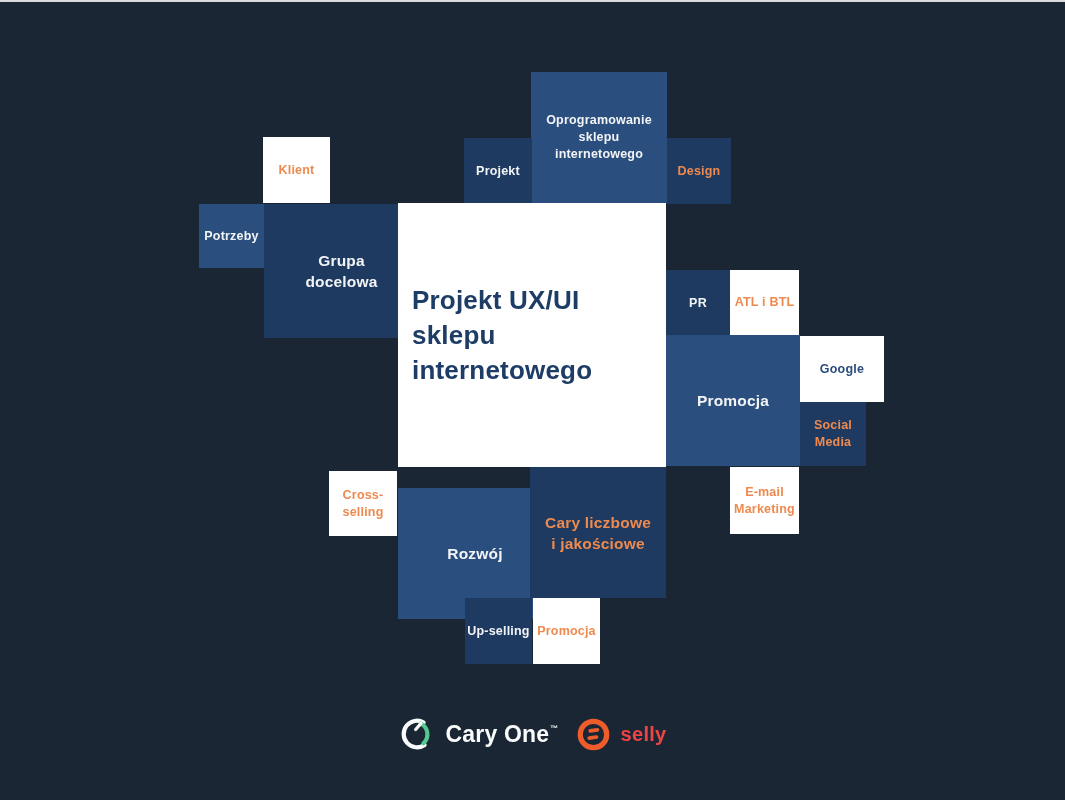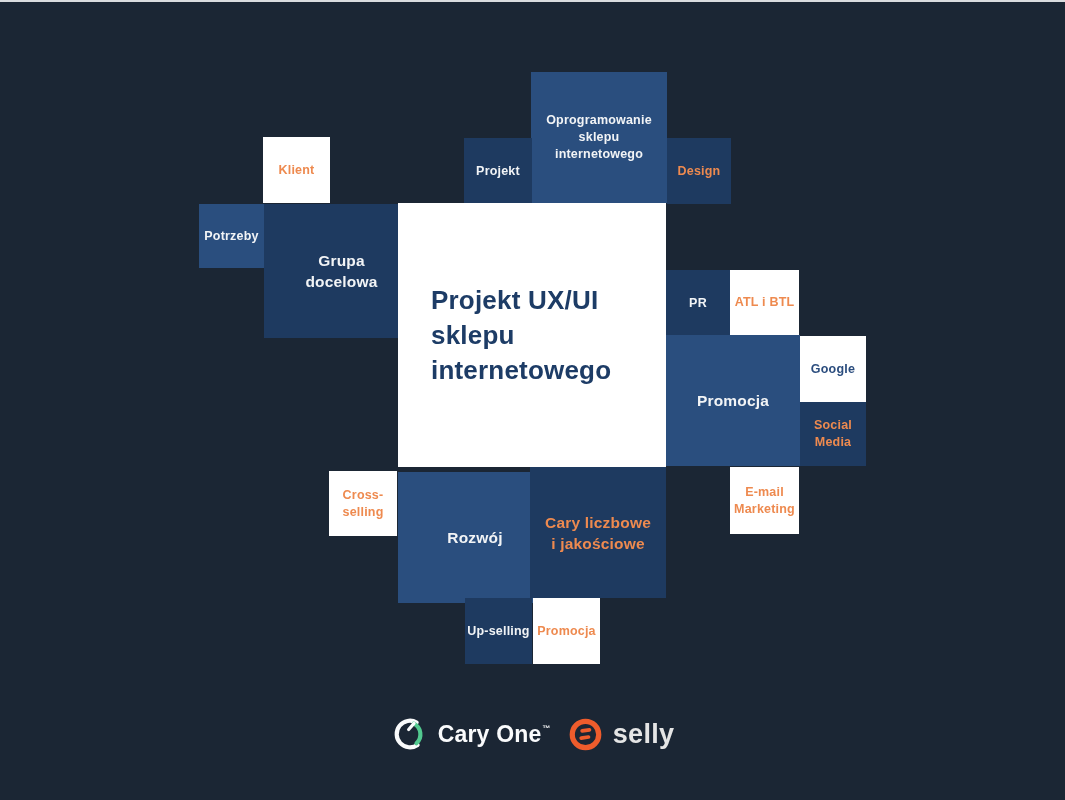"Projekt UX/UI" .center-tile { padding-left: 33px -> 14px }
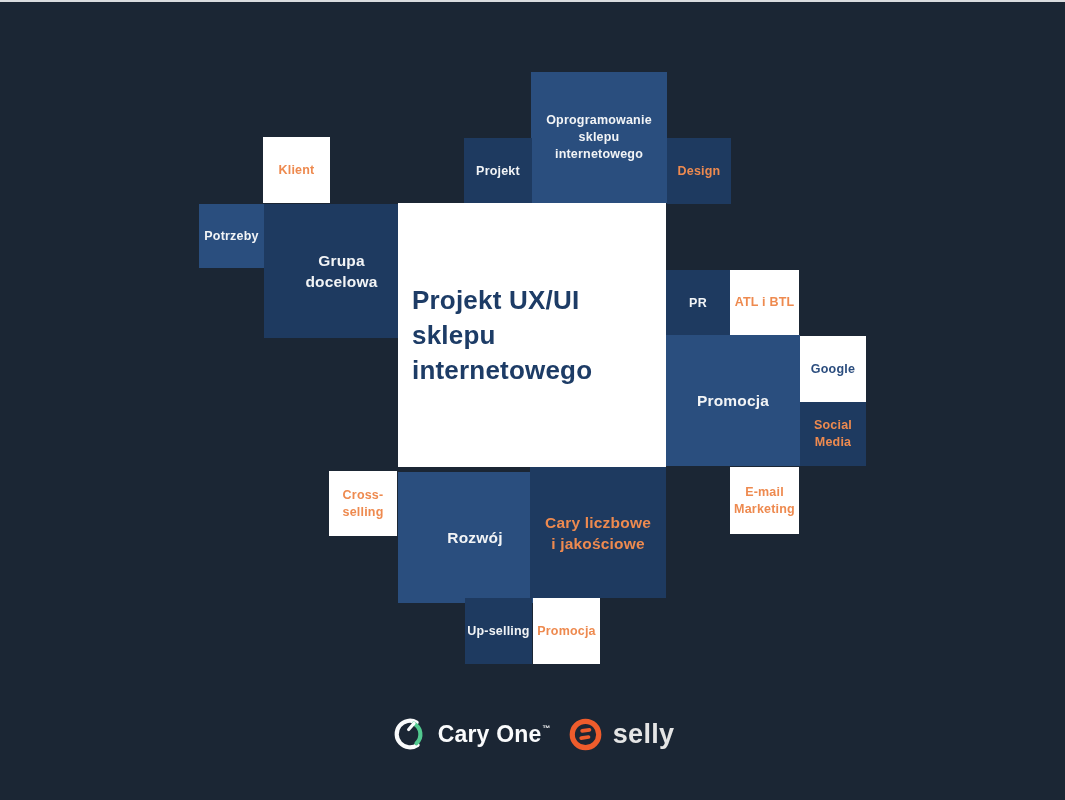"Google" div.tile { width: 66px -> 84px }
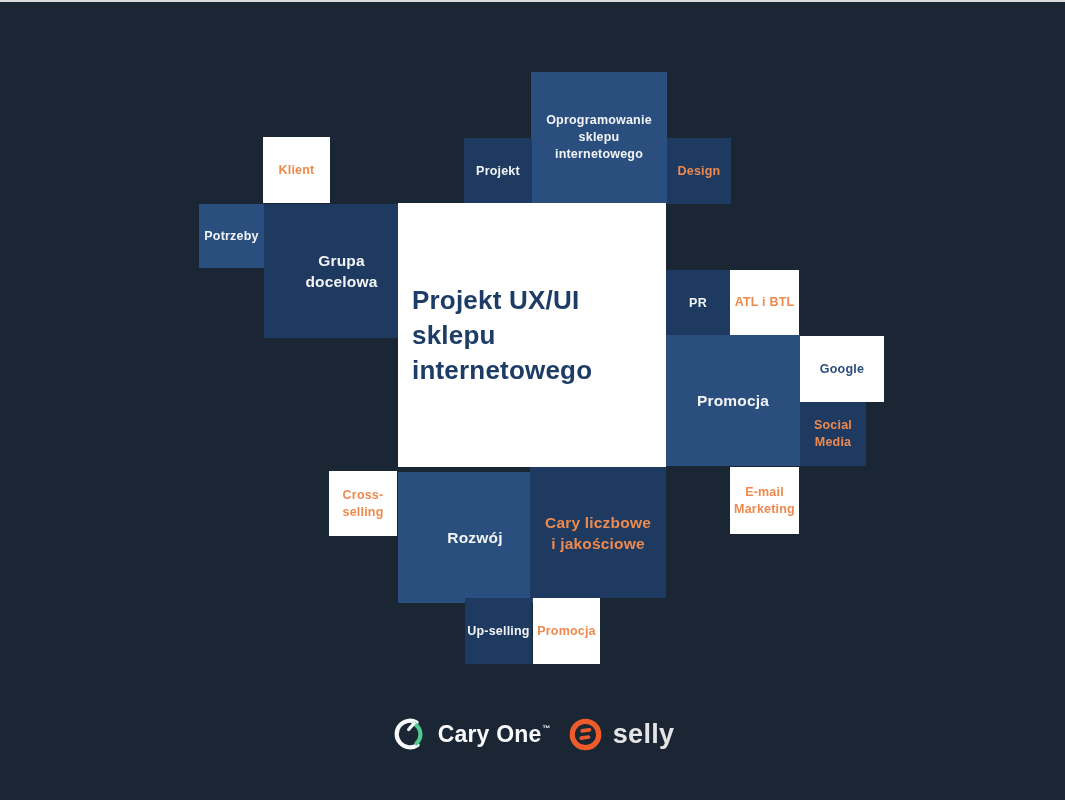"Rozwój" div.tile { top: 472px -> 488px }
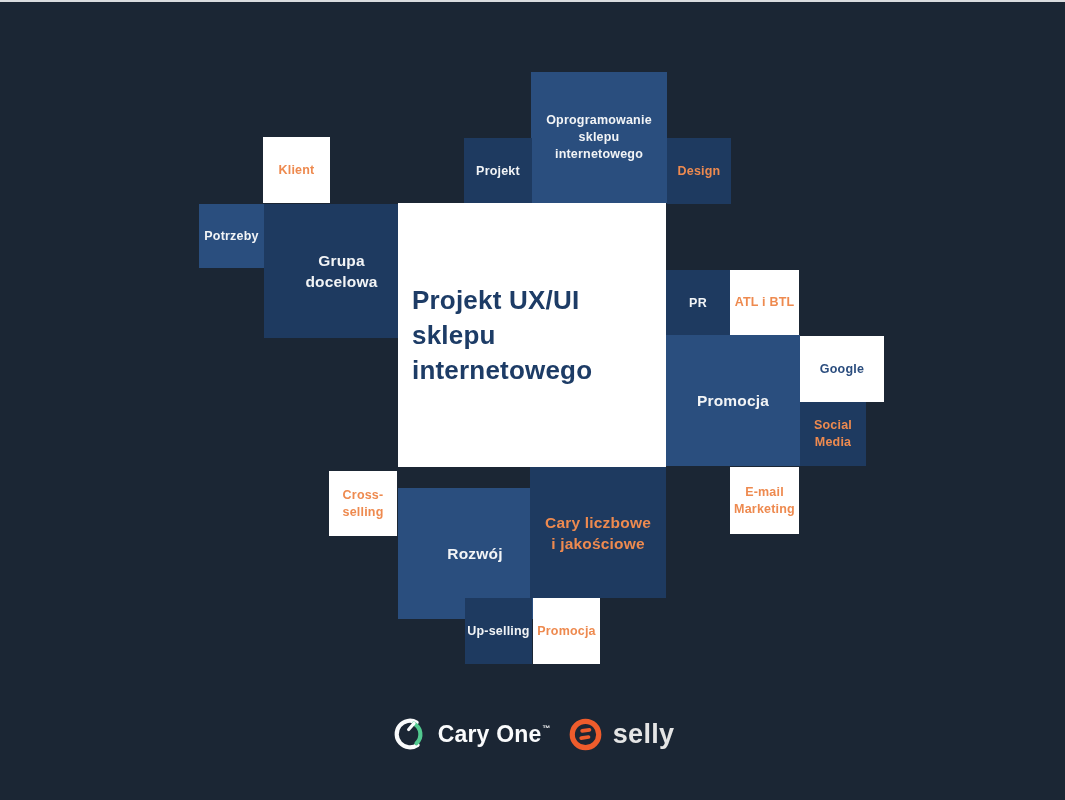"selly" .selly-text { color: #e5e5e5 -> #ef4444; font-size: 27px -> 20px }
